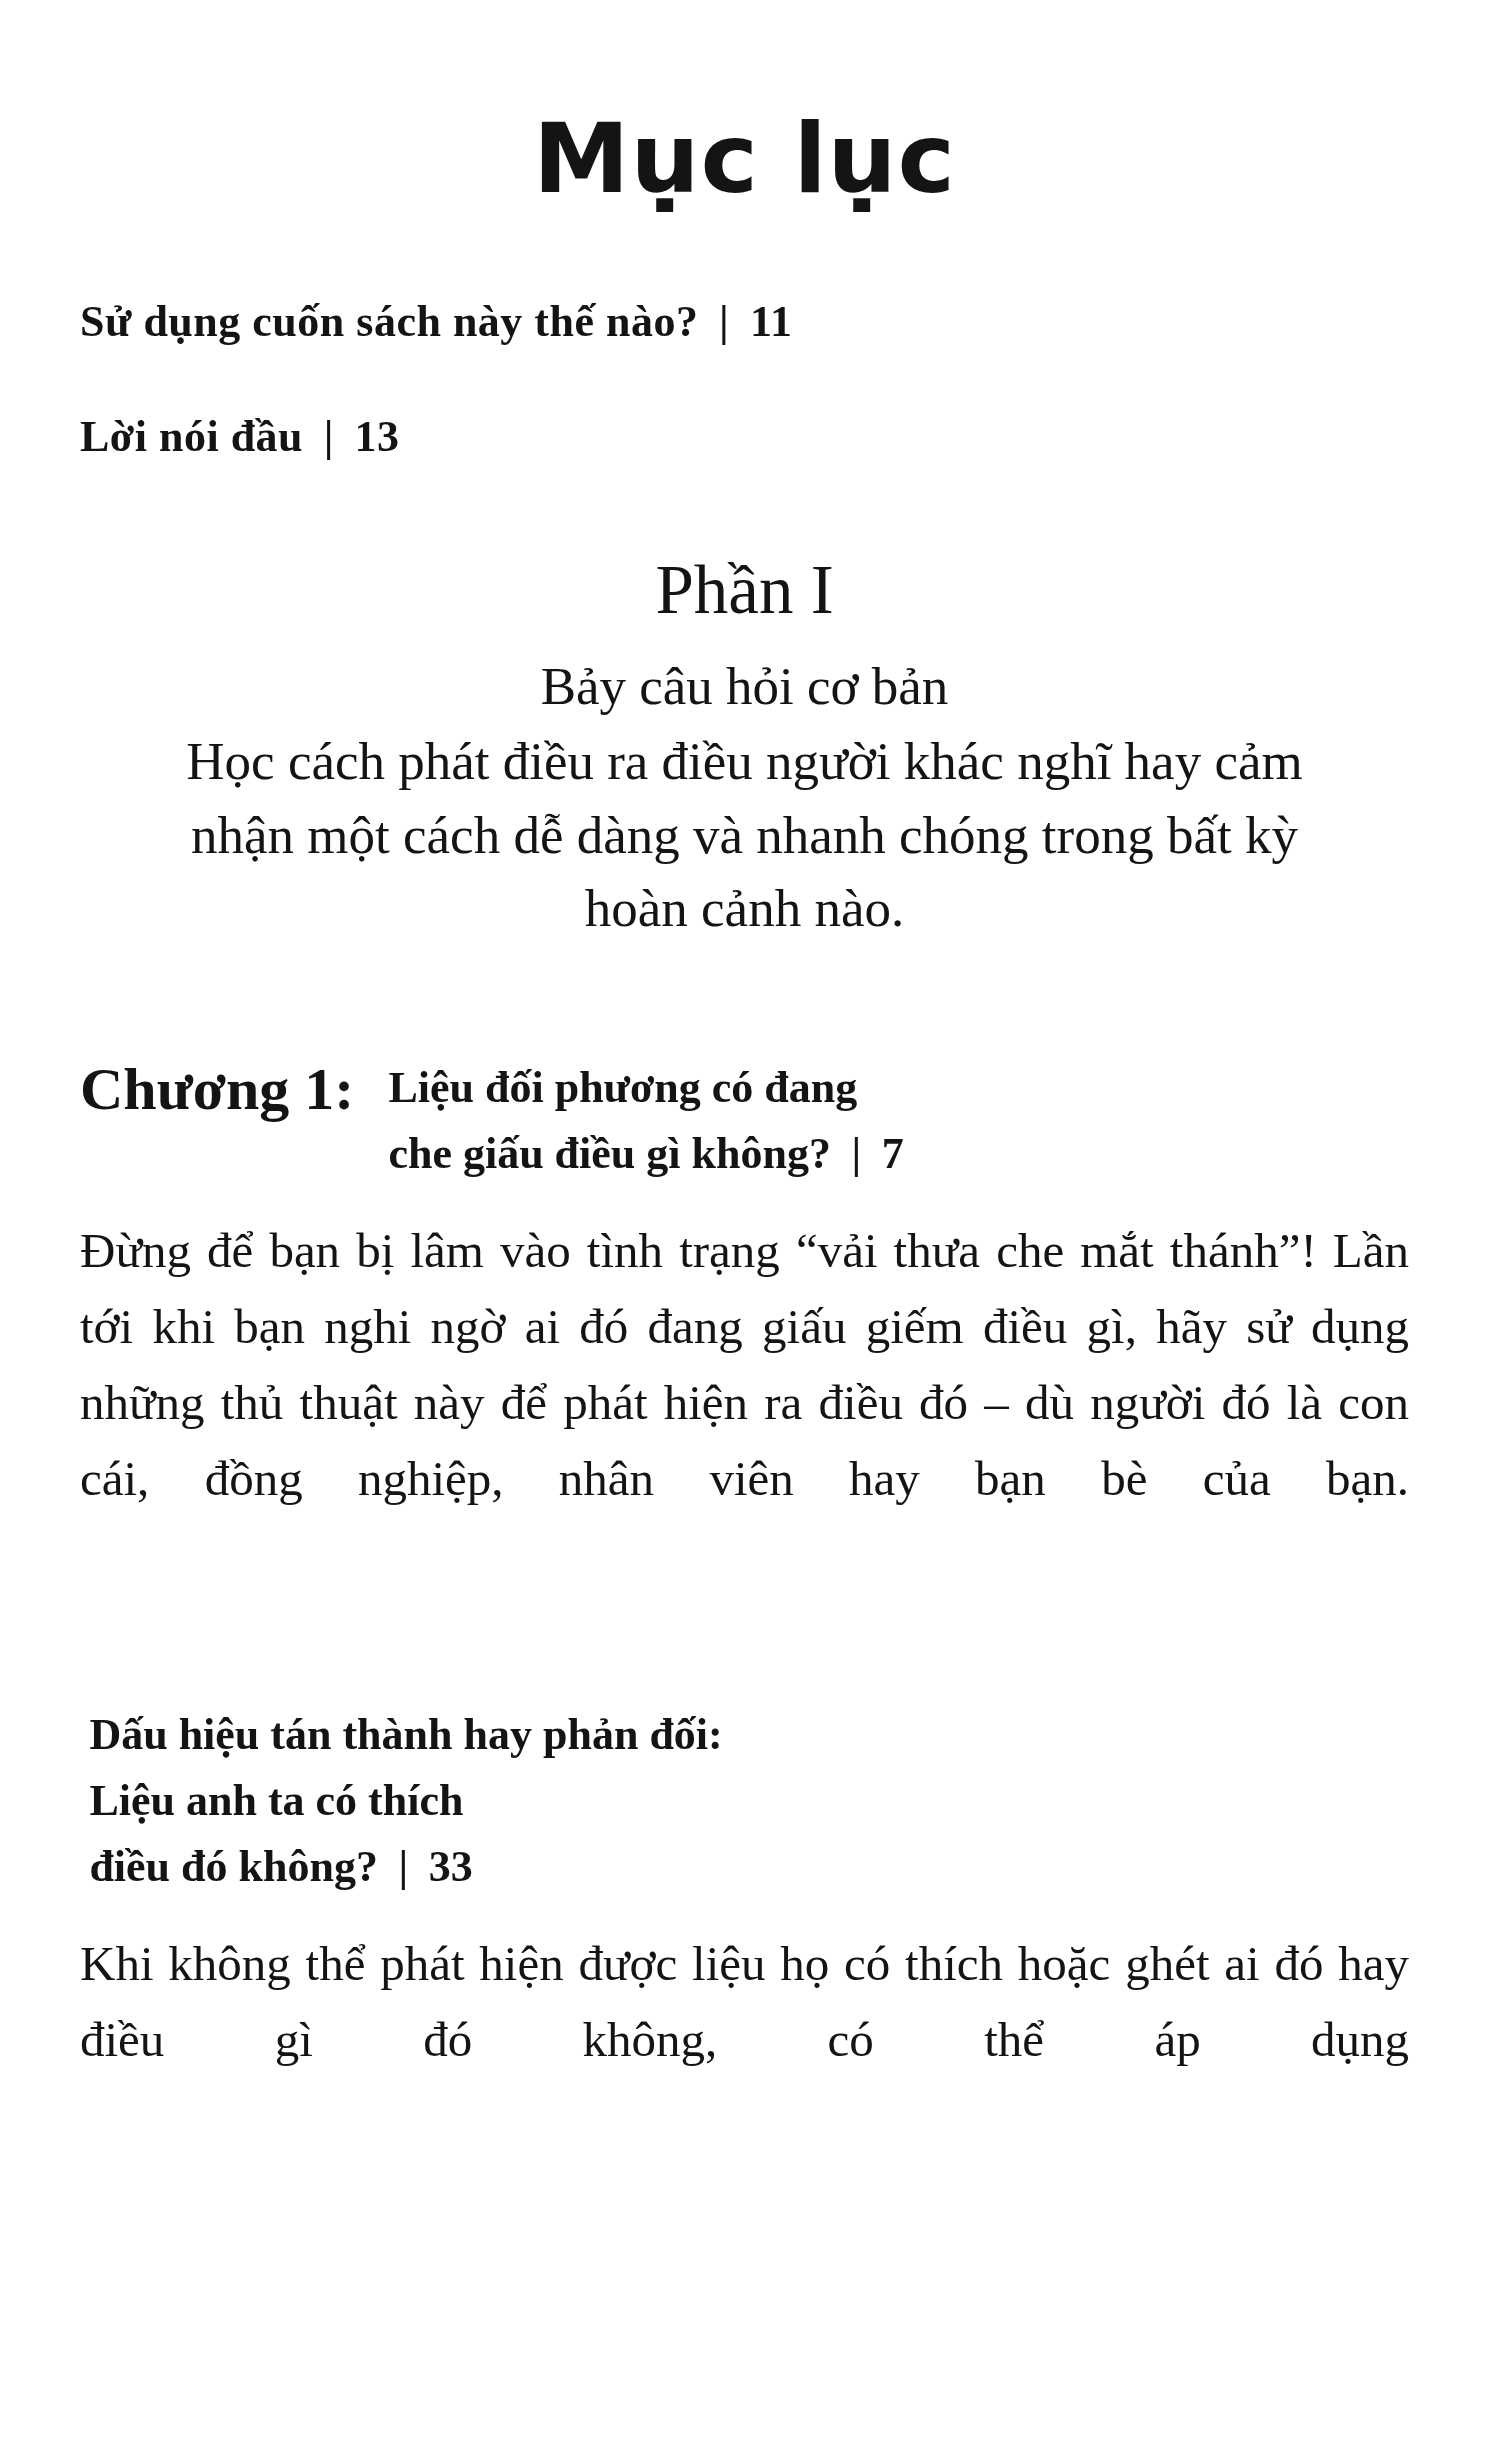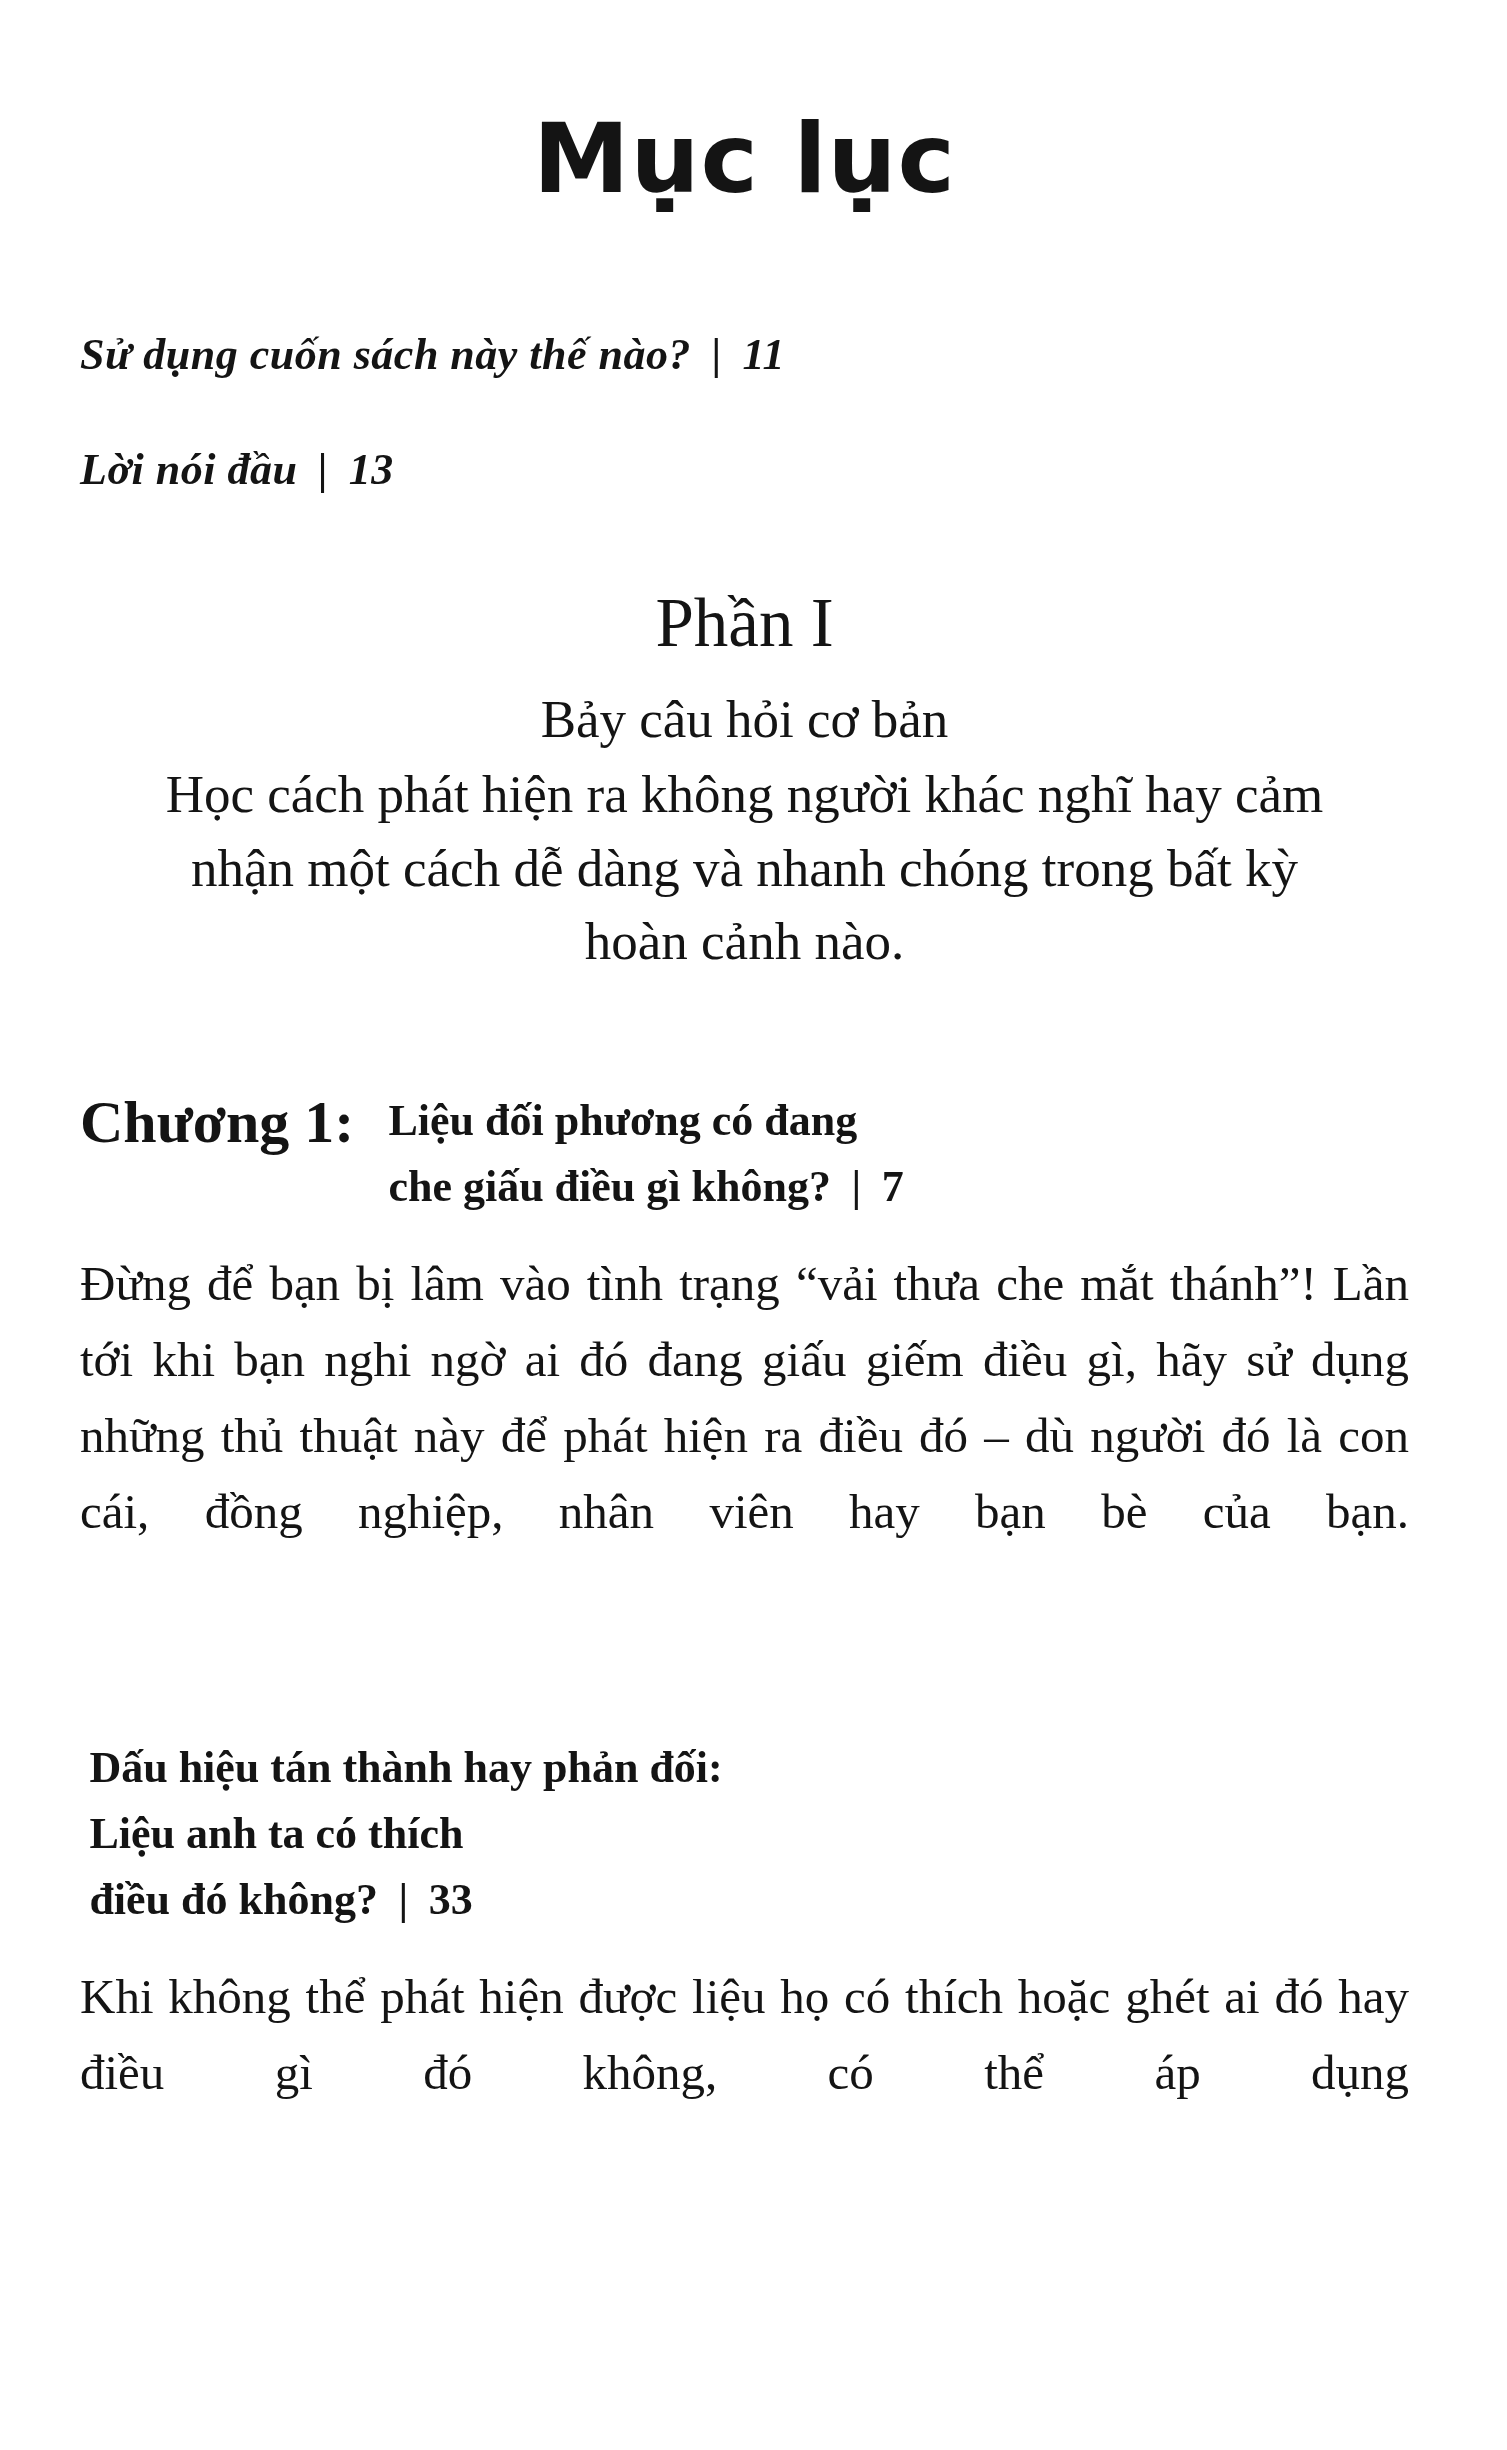"Sử dụng cuốn sách này" .frontmatter { font-style: italic -> none; margin-top: 114px -> 81px }
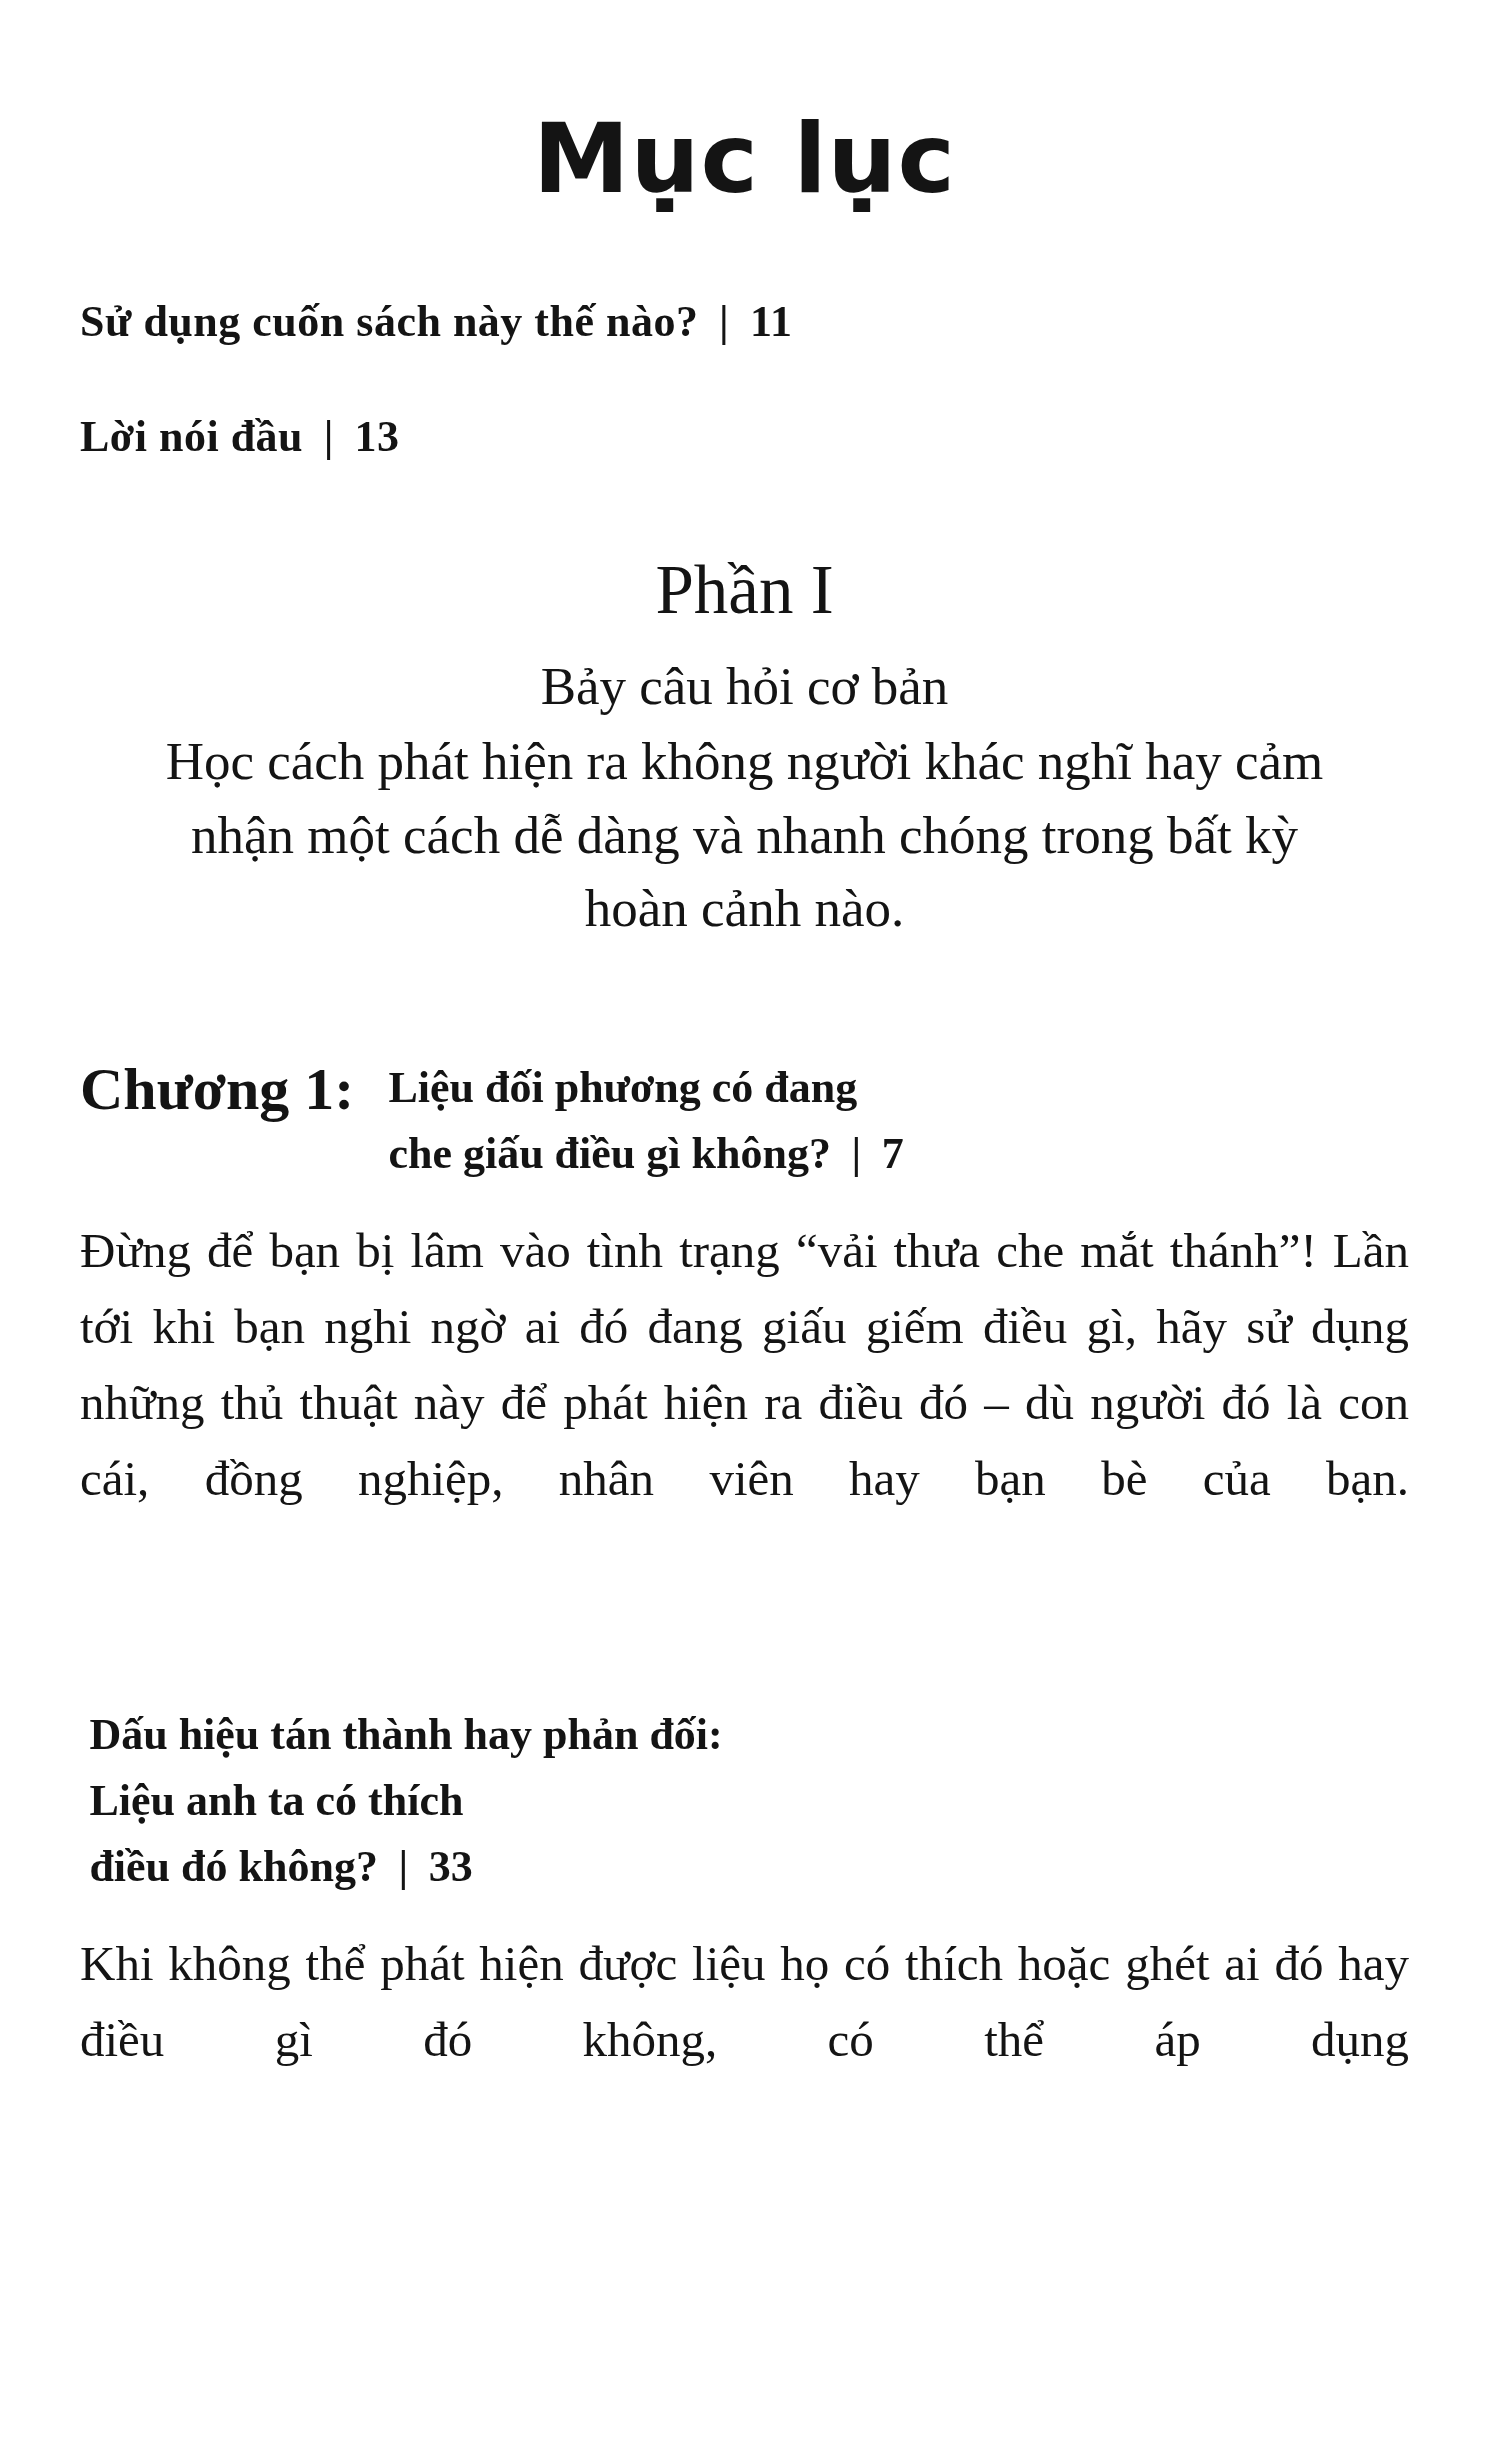"Học cách phát hiện ra" div.part-description { text: hiện ra không -> điều ra điều }
